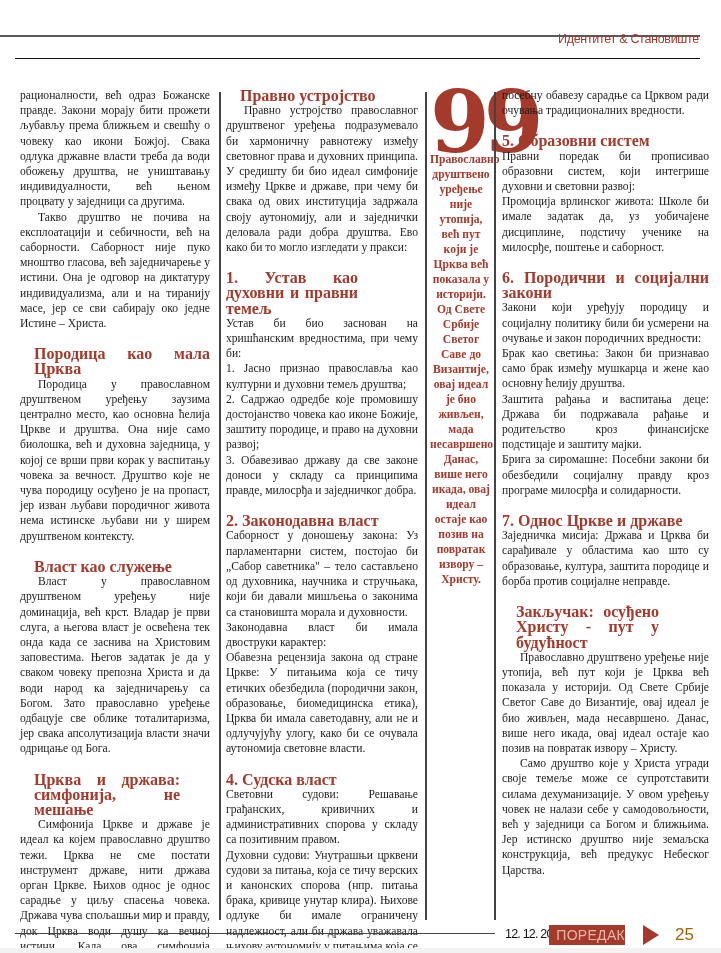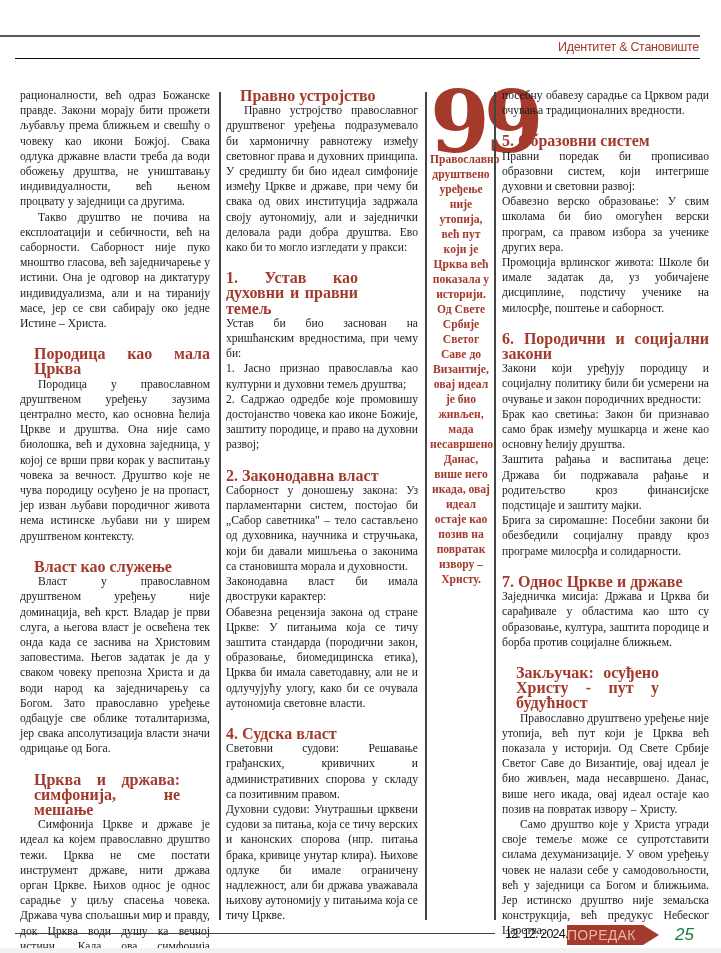"Идентитет & Становиште" .section-title { top: 40px -> 32px }
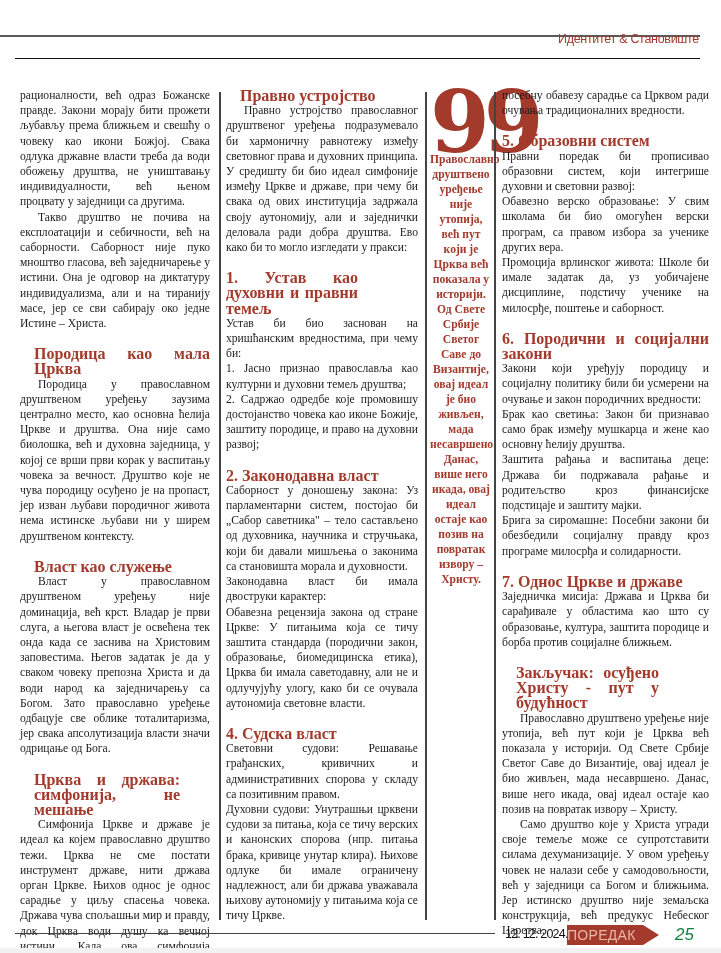"Обавезно верско образовање: У свим" p { html: <p>Обавезно верско образовање: У свим школама би био омогућен верски програм, са правом избора за ученике других вера.</p> -> none }
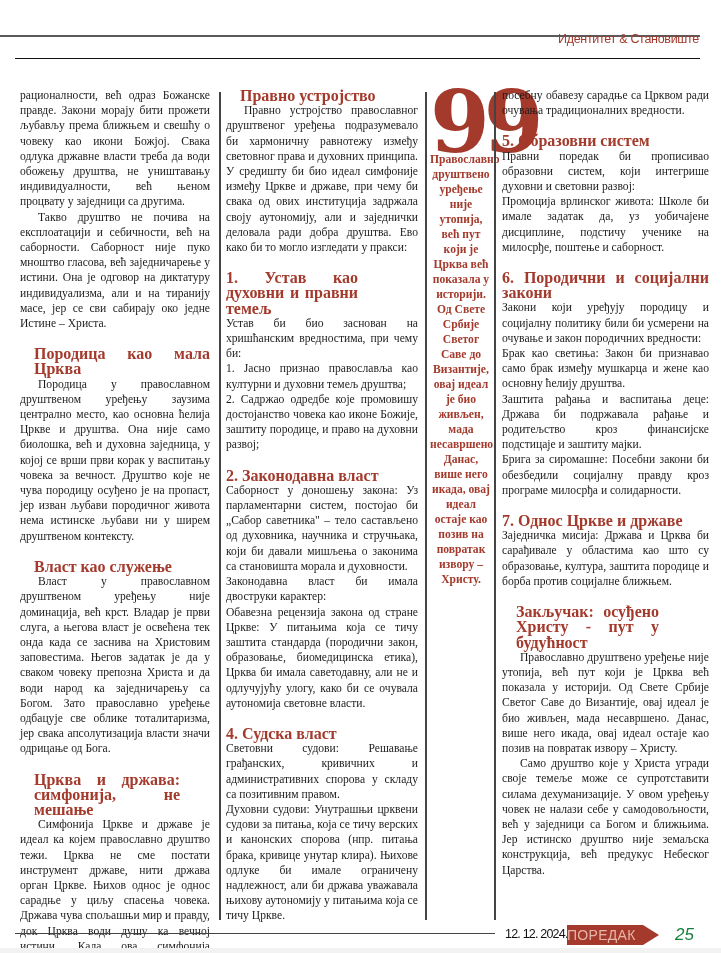"3. Обавезивао државу да све" p { html: none -> <p>3. Обавезивао државу да све законе доноси у складу са принципима правде, милосрђа и заједничког добра.</p> }
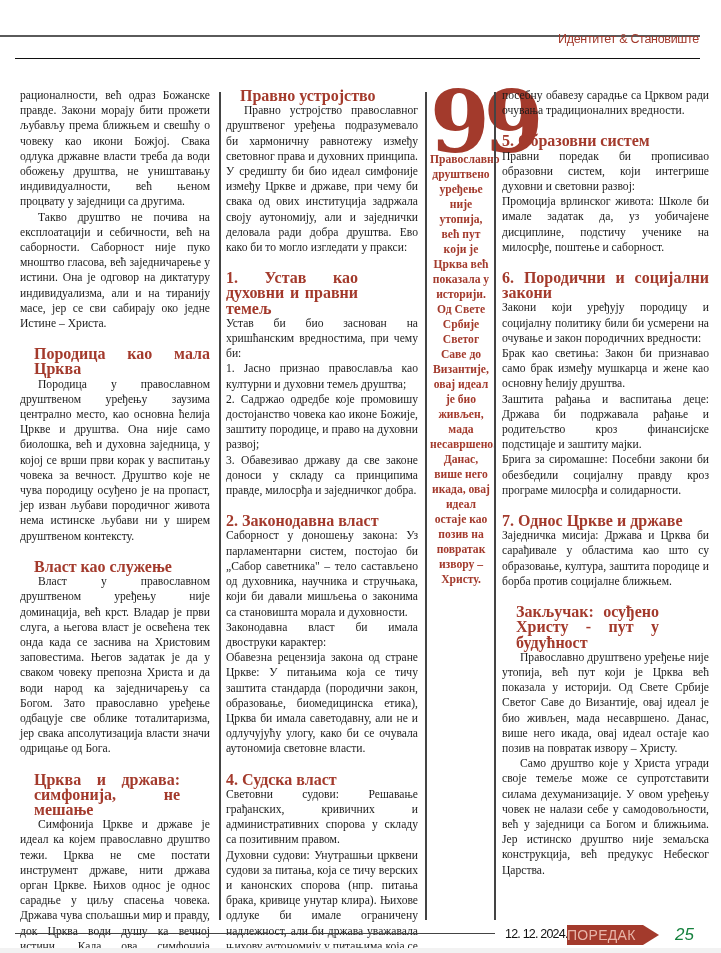"Заједничка мисија: Држава и Црква" p { text: ближњем -> неправде }
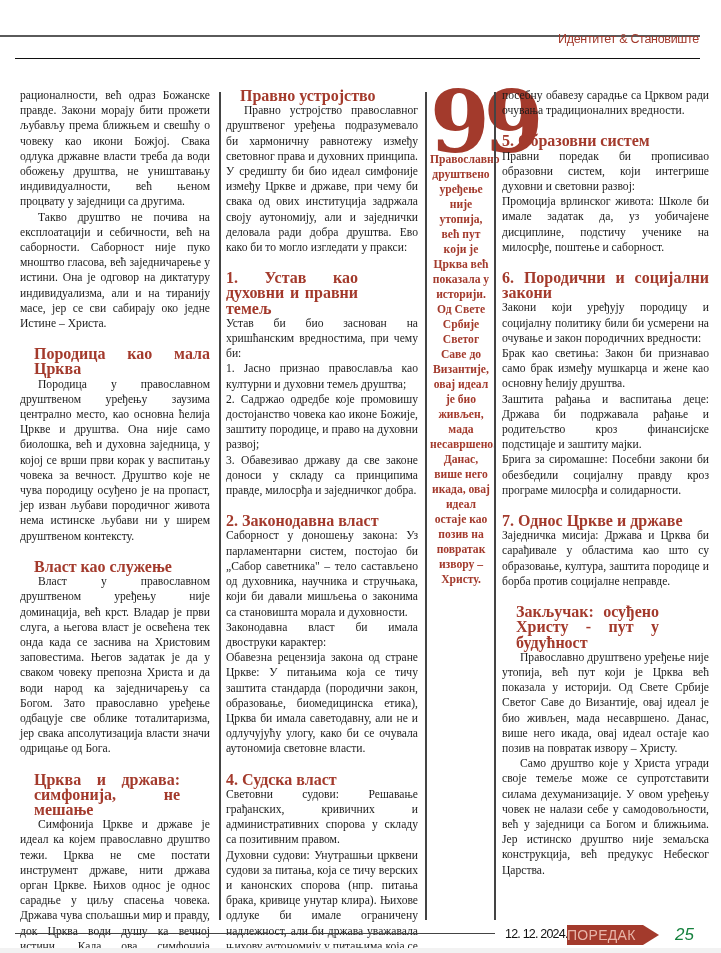"Обавезна рецензија закона од стране" p { text: заштита стандарда -> етичких обезбедила }
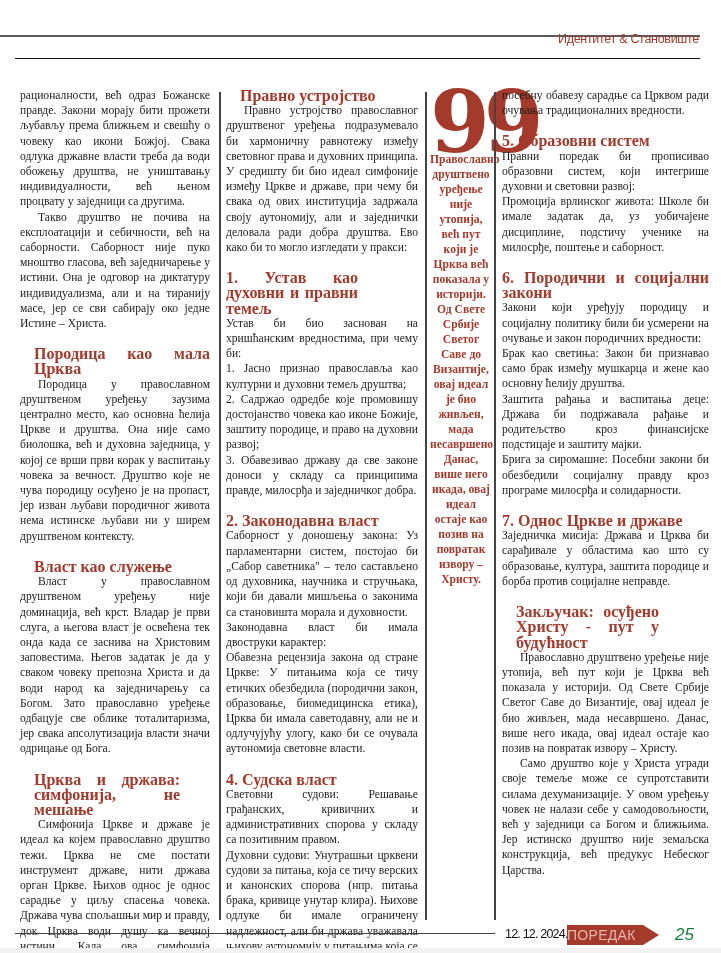"ПОРЕДАК" .footer-badge { left: 62px -> 44px; text-align: left -> right }
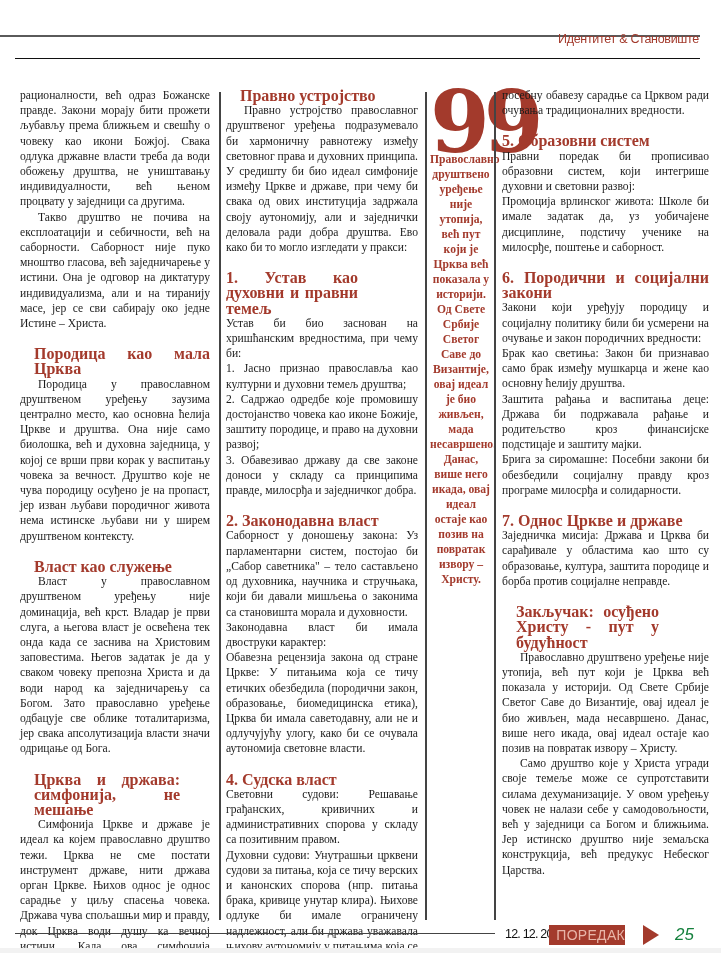"25" .footer-page { color: #15803d -> #a16207; font-style: italic -> none }
